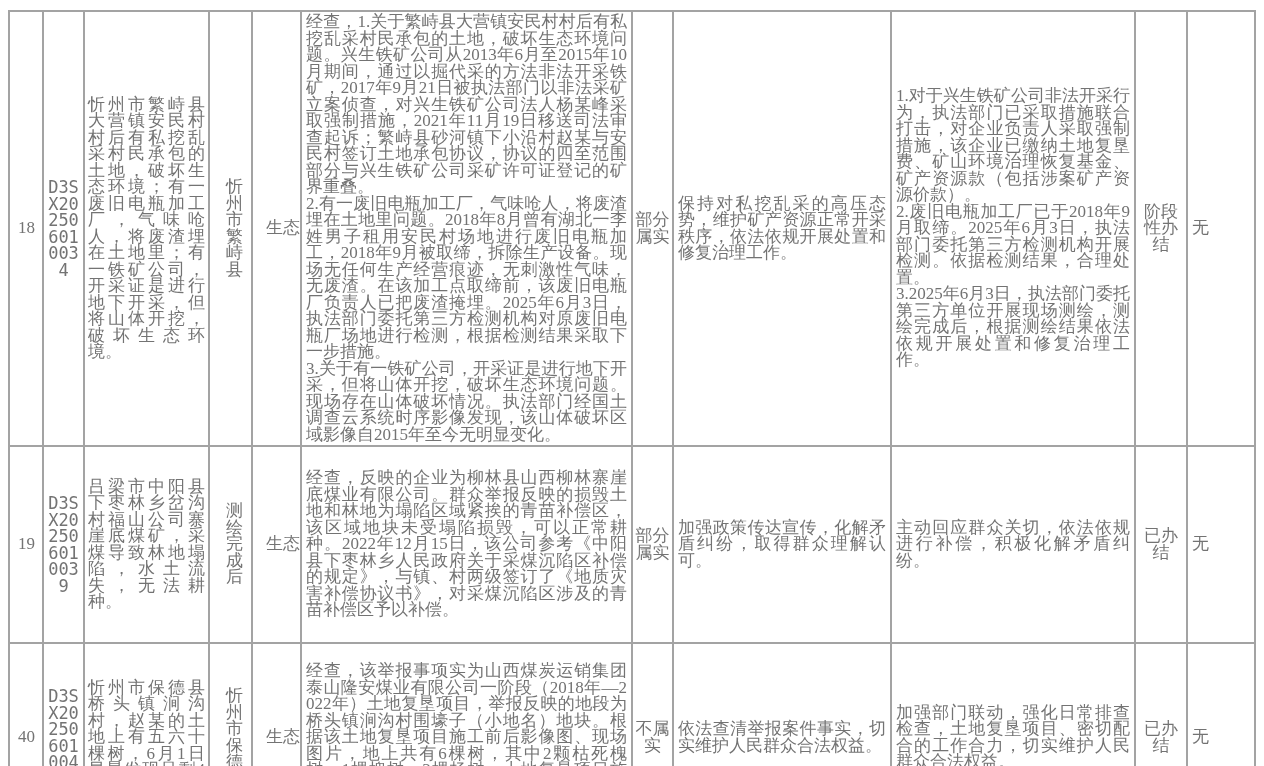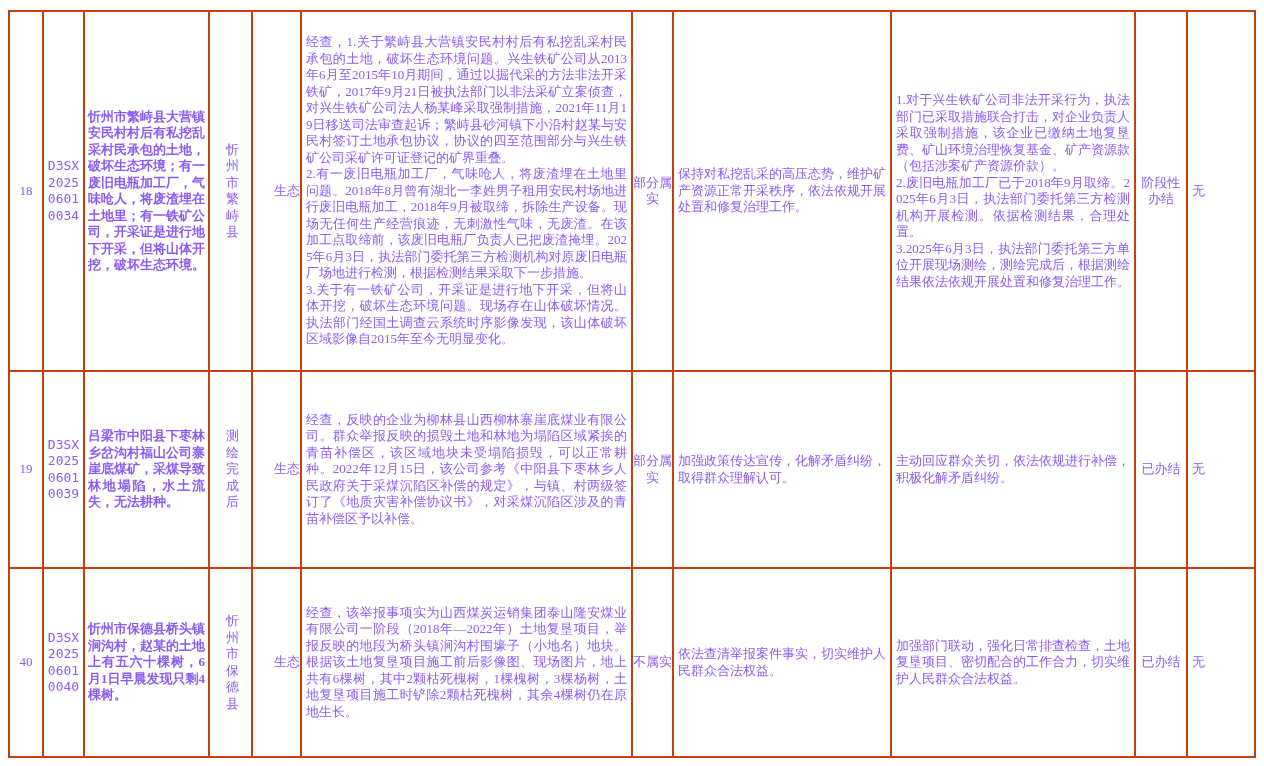"经查，1.关于繁峙县大营镇安民村村后有私挖乱采村民承包的土地，破坏生态环境问题。" table.report td { border: 2px solid #c2410c -> 2px solid #a3a3a3; color: #8b5cf6 -> #737373; font-size: 13px -> 17px }
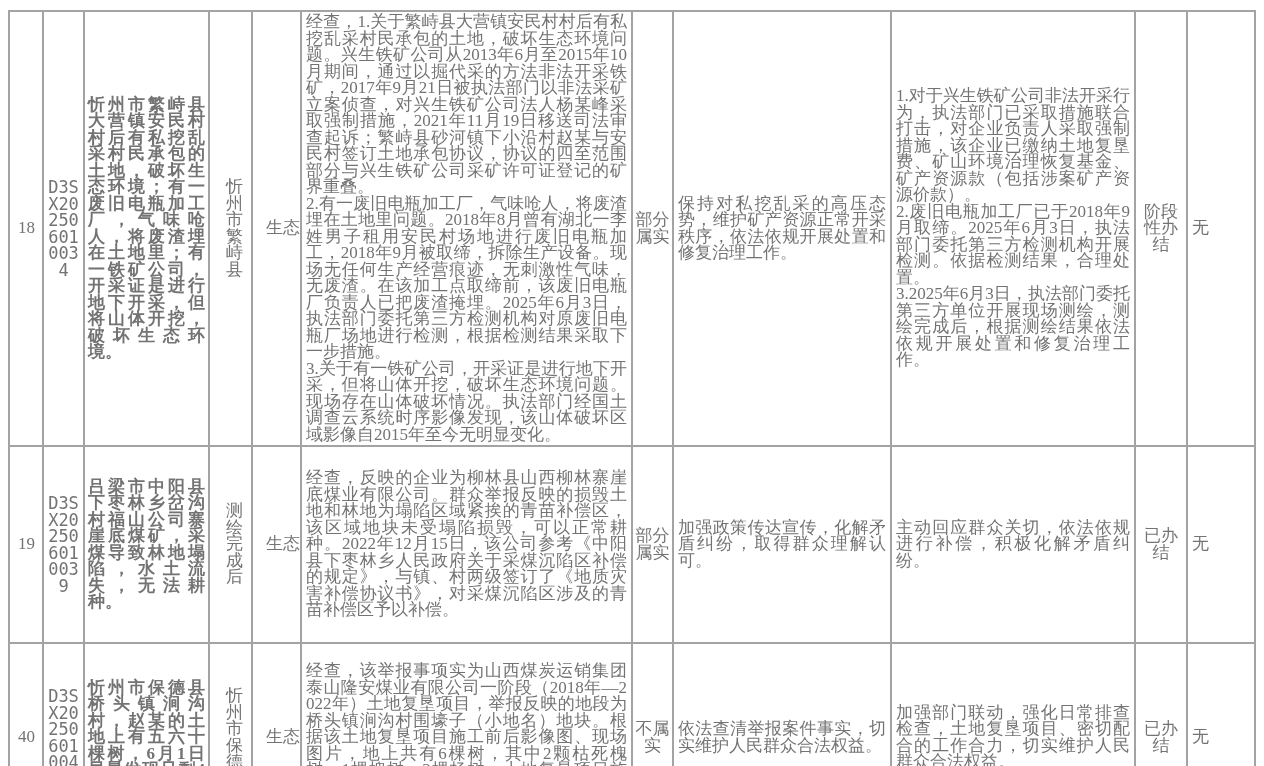"忻州市繁峙县大营镇安民村村后有私挖乱采村民承包的土地，破坏生态环境；有一废旧电瓶" td.c-report { font-weight: bold -> none }
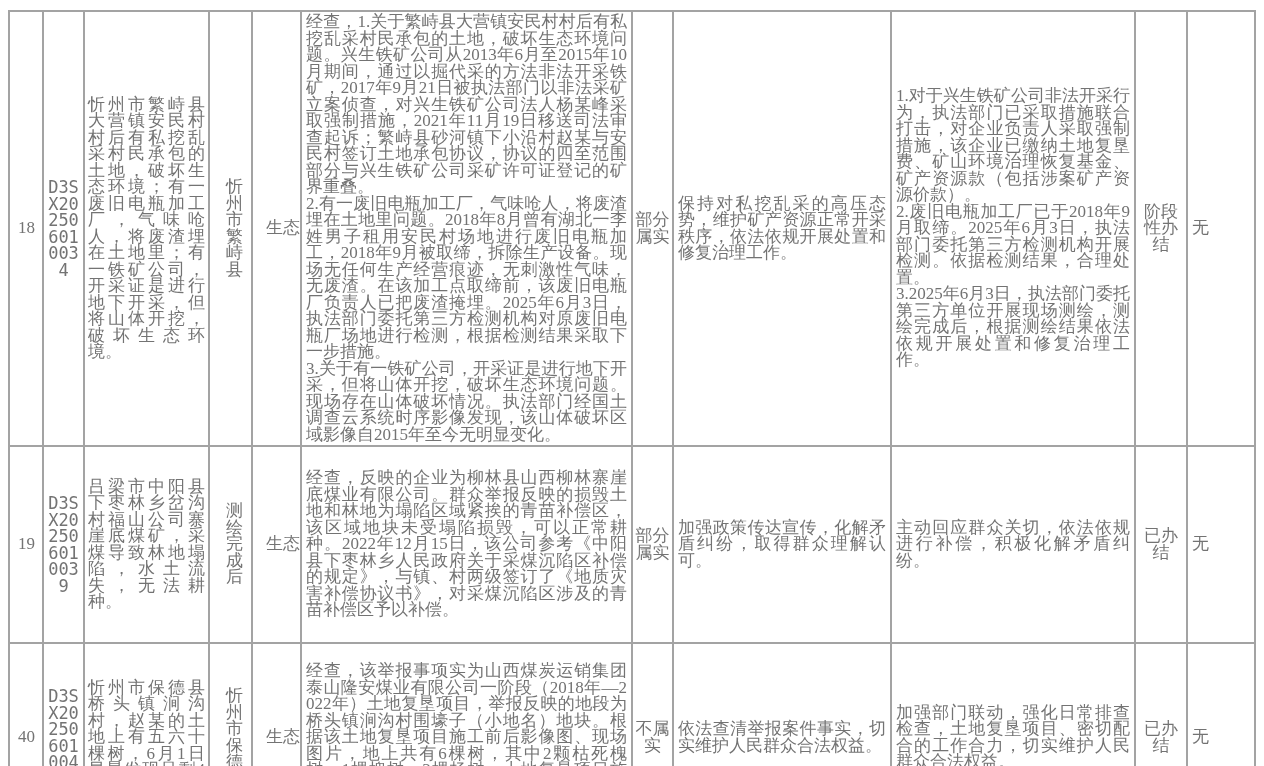"忻州市繁峙县" td.c-loc { padding: 0 16px -> 0 8px; text-align: left -> right }
